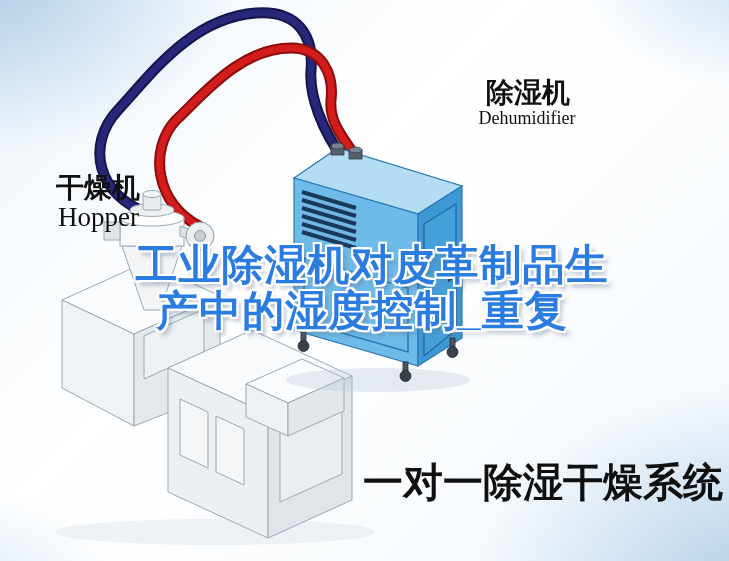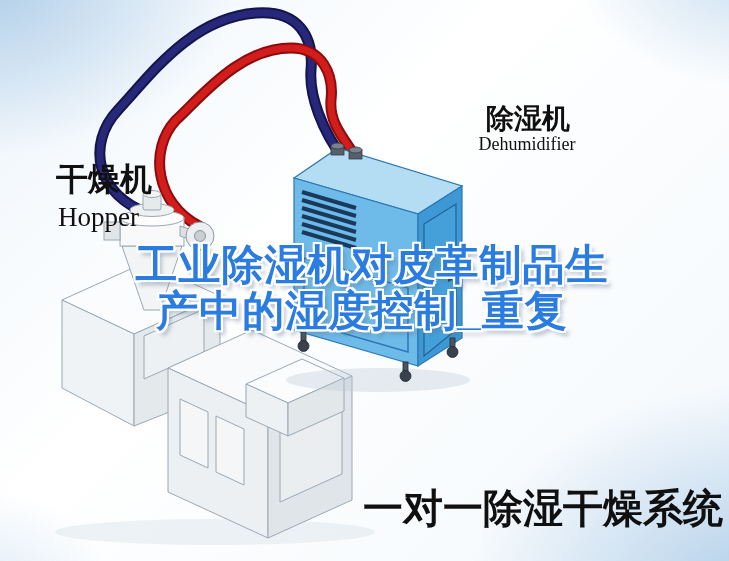"除湿机" .center { margin-top: 26px -> none }
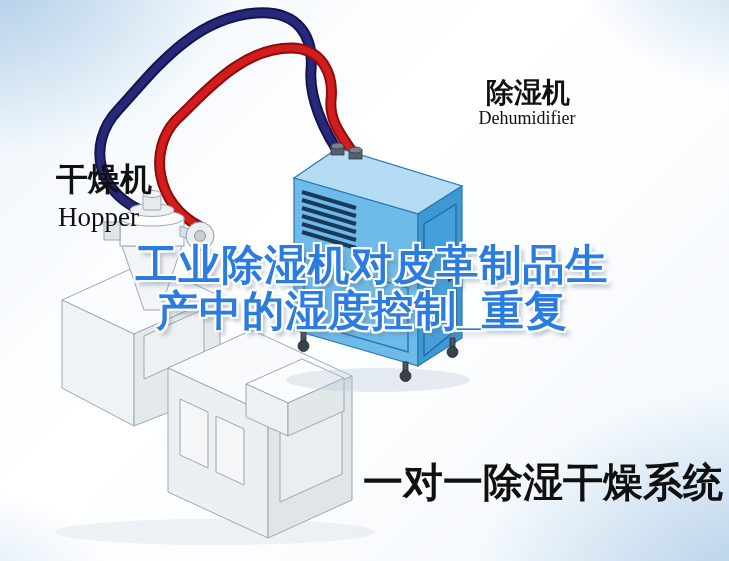"干燥机" div.label { font-size: 32px -> 28px; top: 162px -> 173px }
